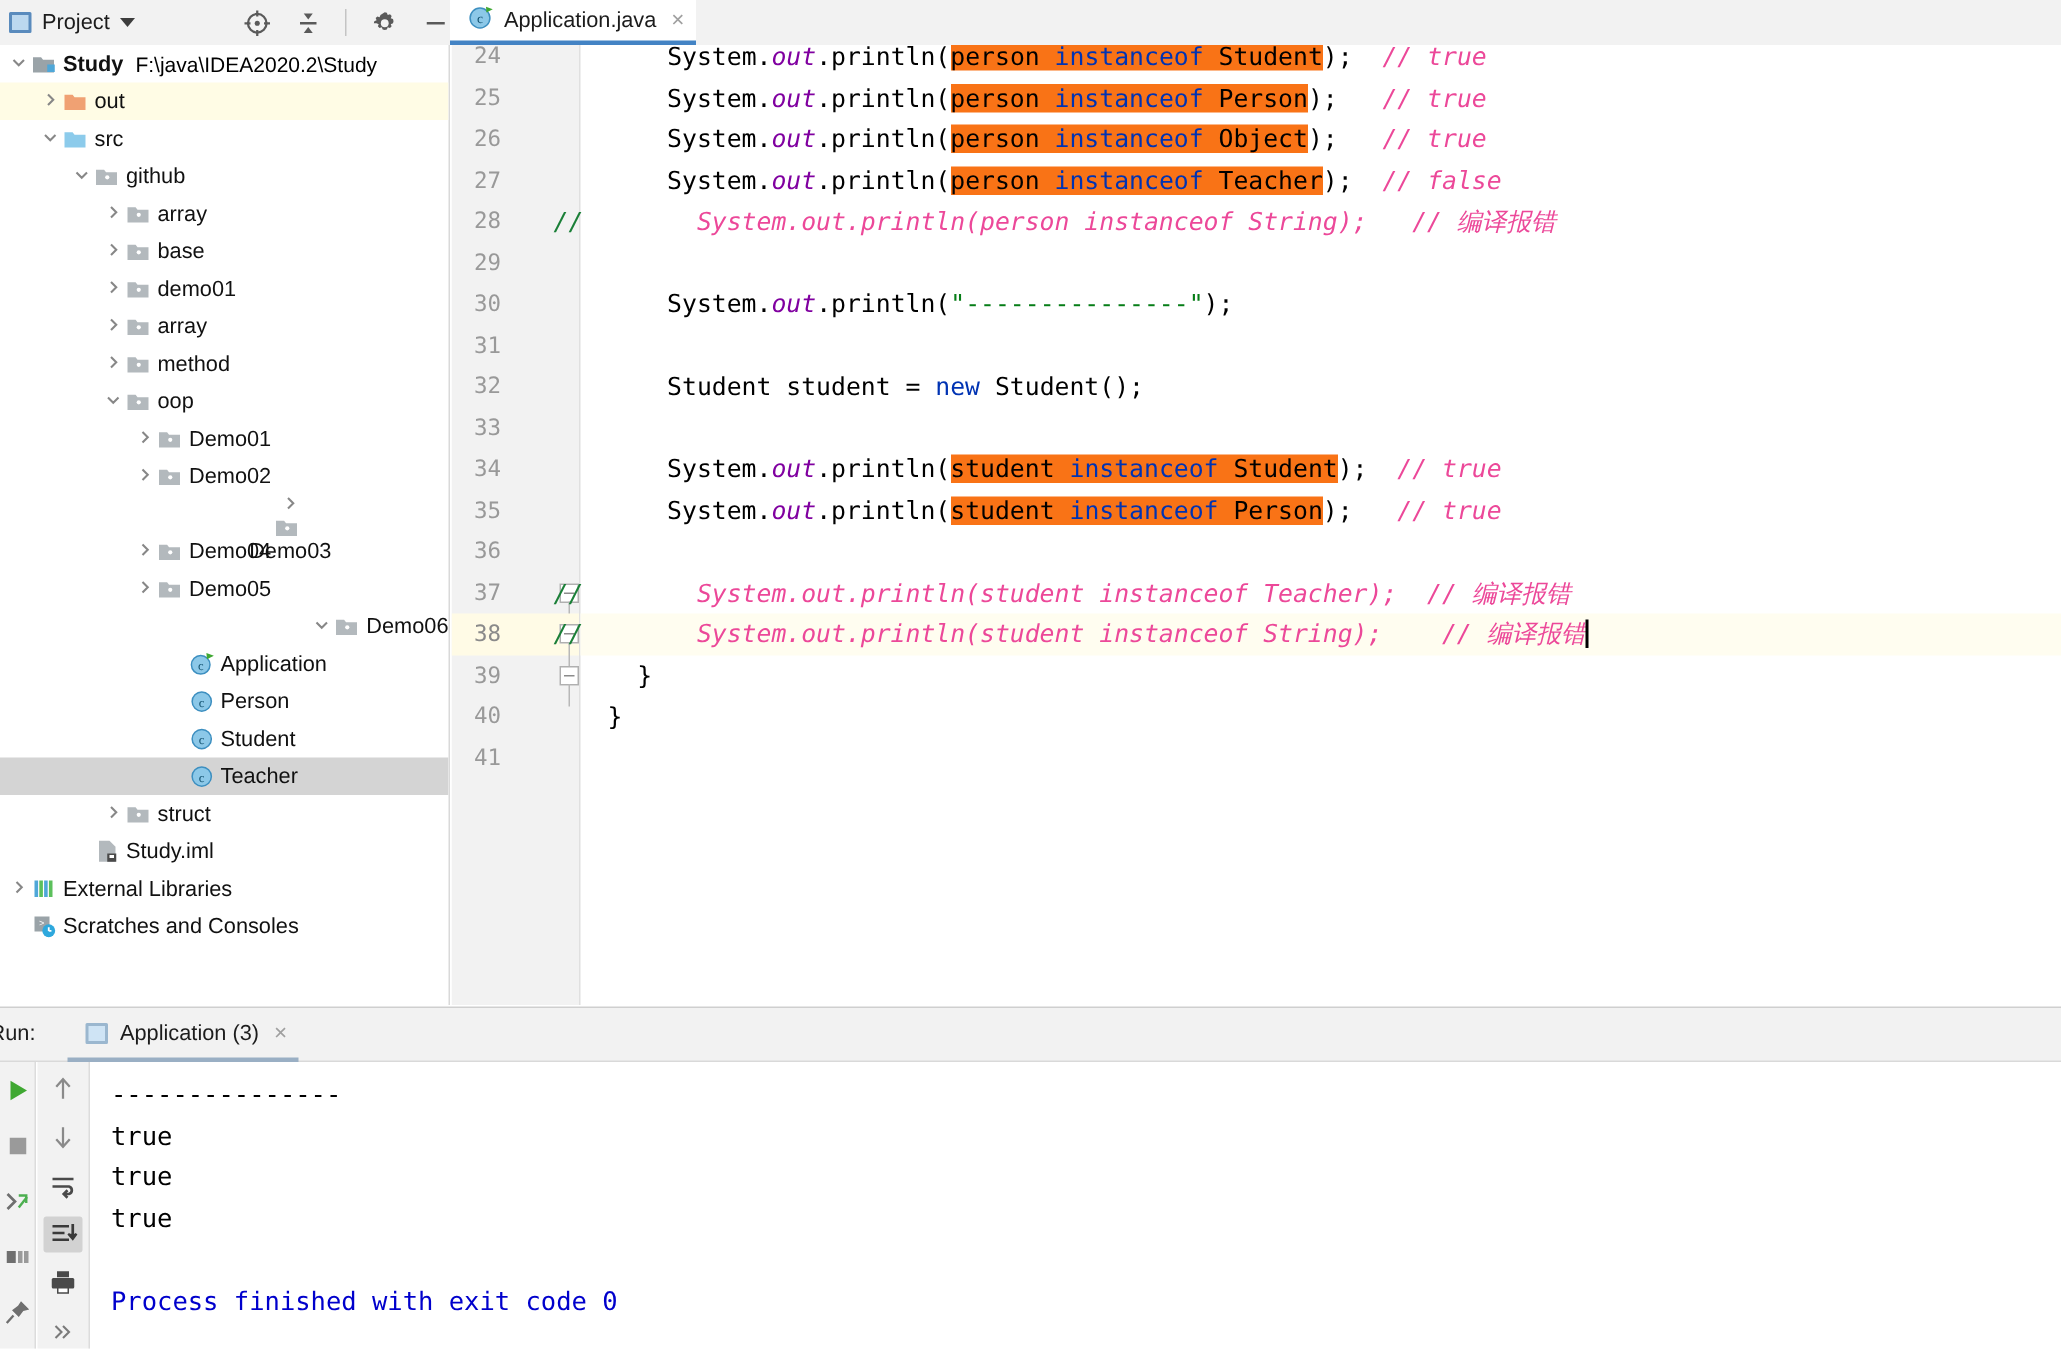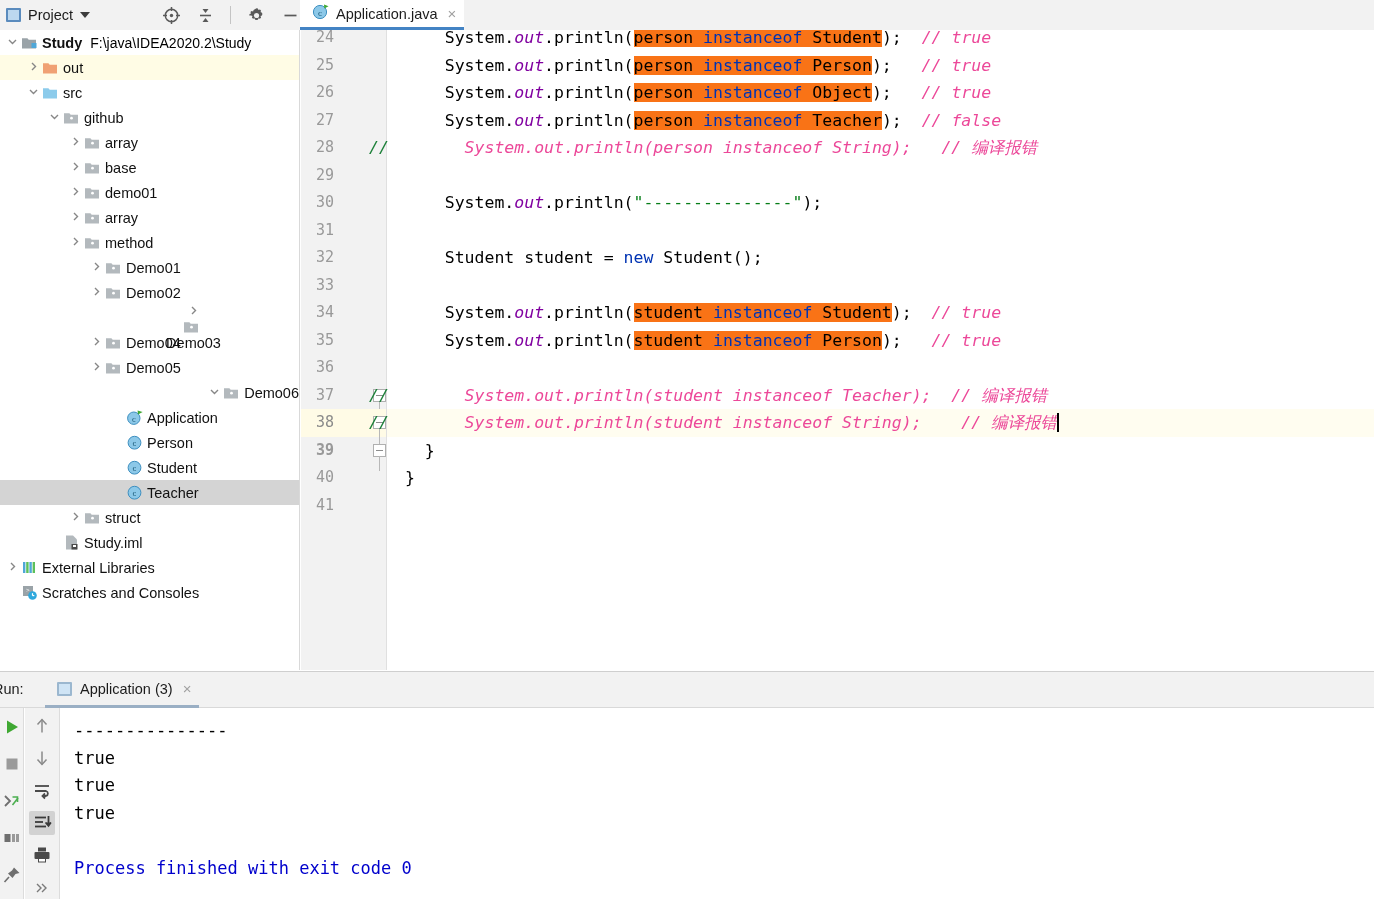"oop" div.trow { html: none -> <div> <span> <span><svg> <polyline></polyline> </svg></span> </span> <span> <svg> <path></path> <circle></circle> </svg> </span> <span>oop</span> </div> }
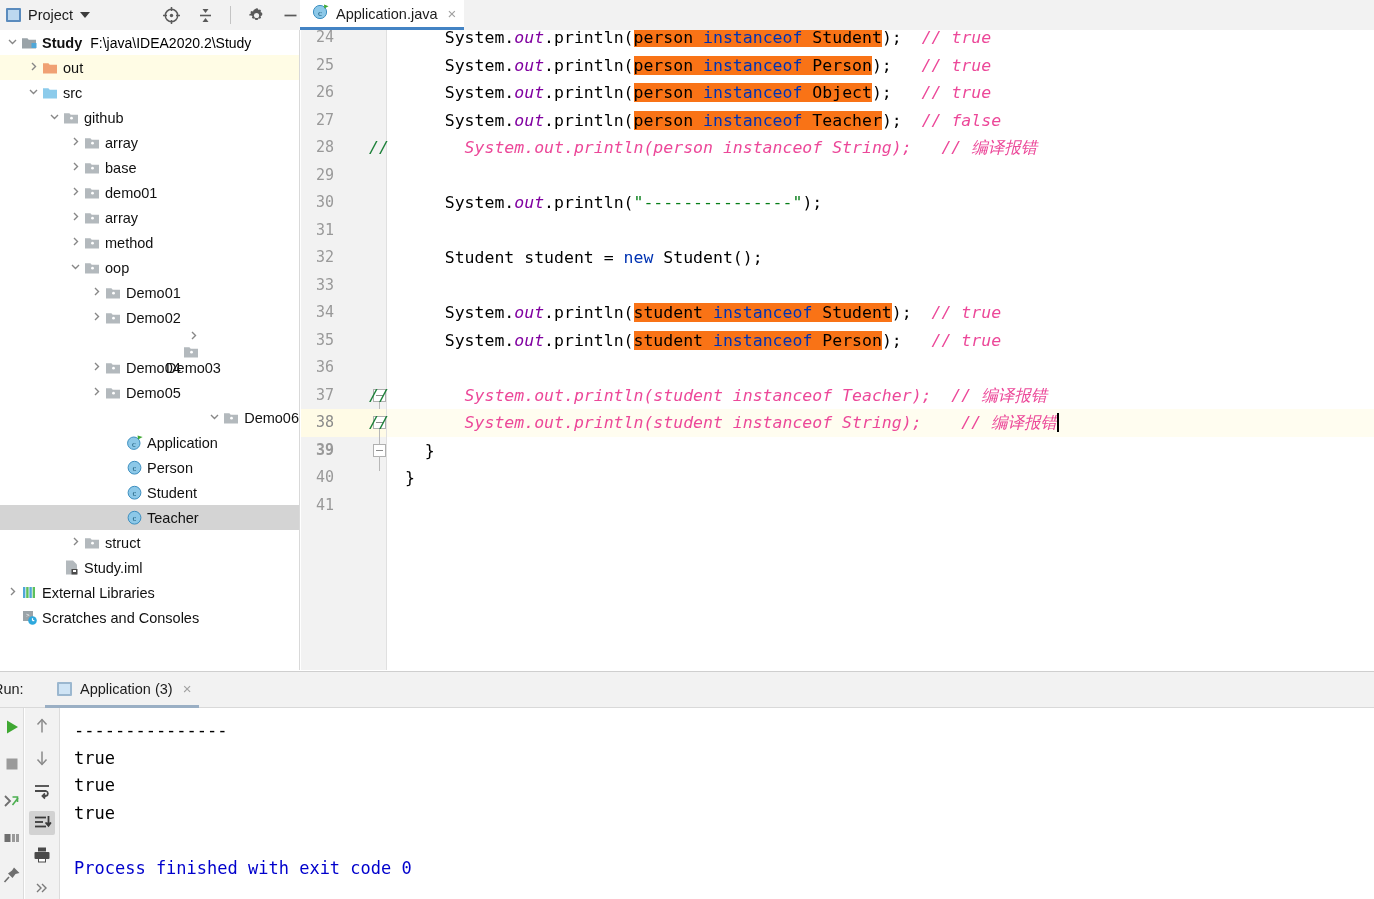"39" div.lnum { font-weight: bold -> none }
